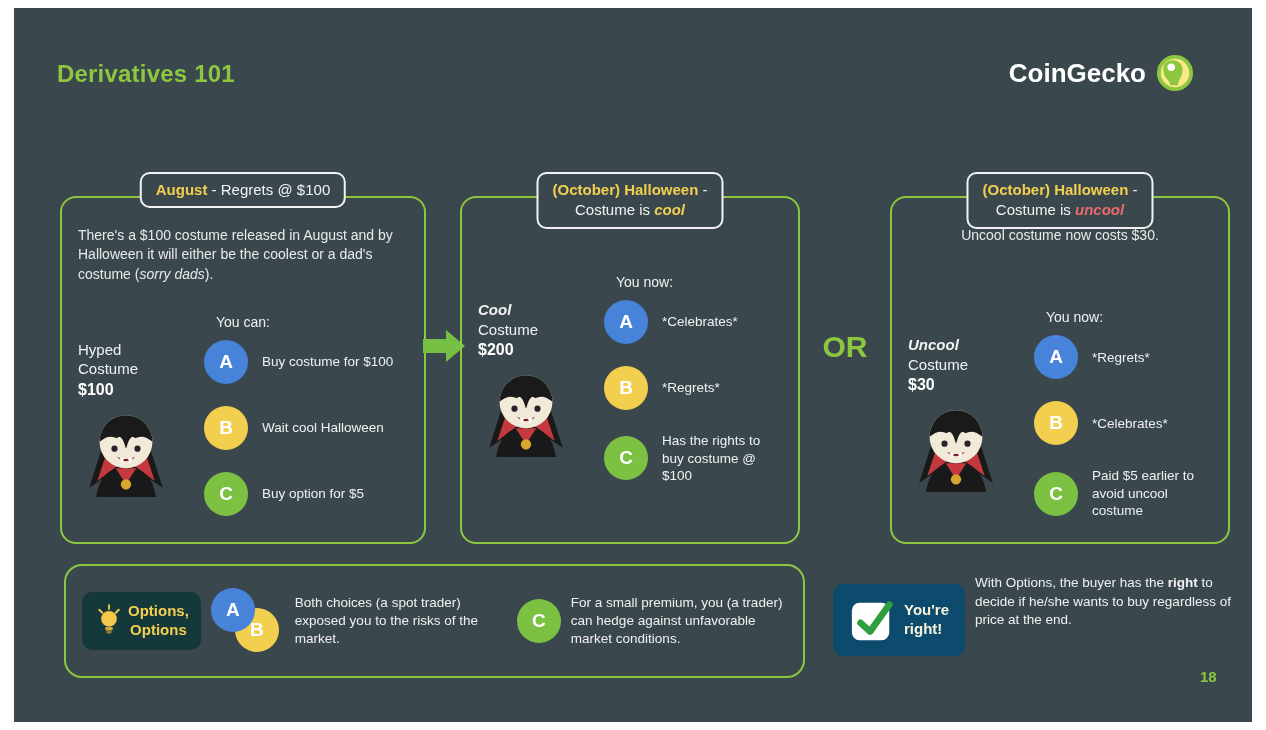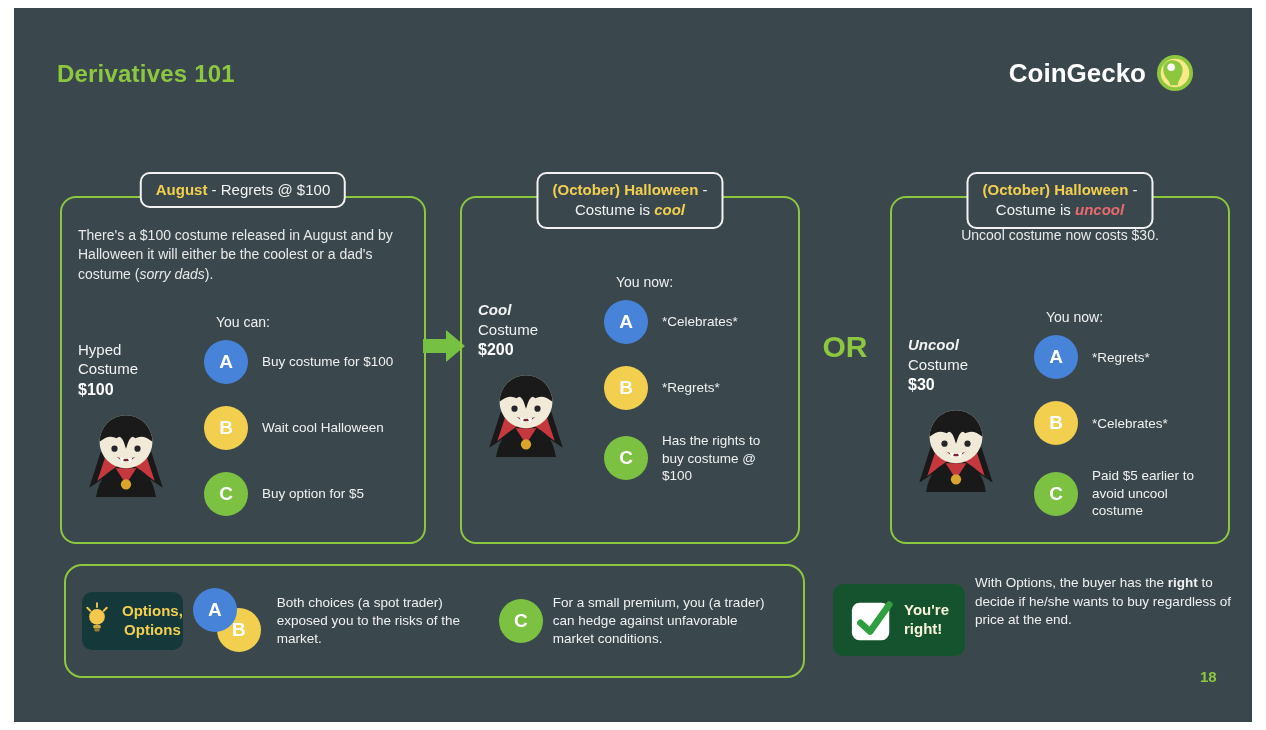"Options," .badge { align-items: none -> center; gap: 10px -> 4px; padding: 10px 0 -> 10px 12px }
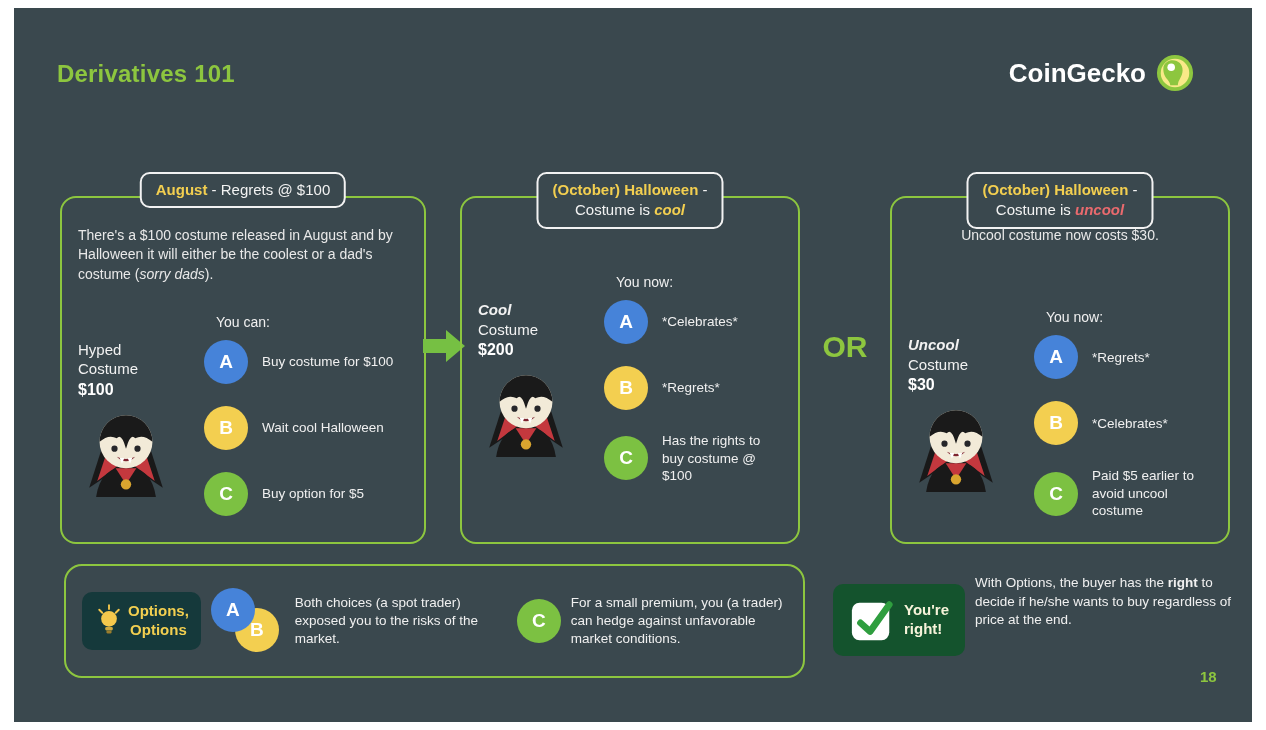"You're" .conclusion-badge { background: #14532d -> #0c4a6e }
